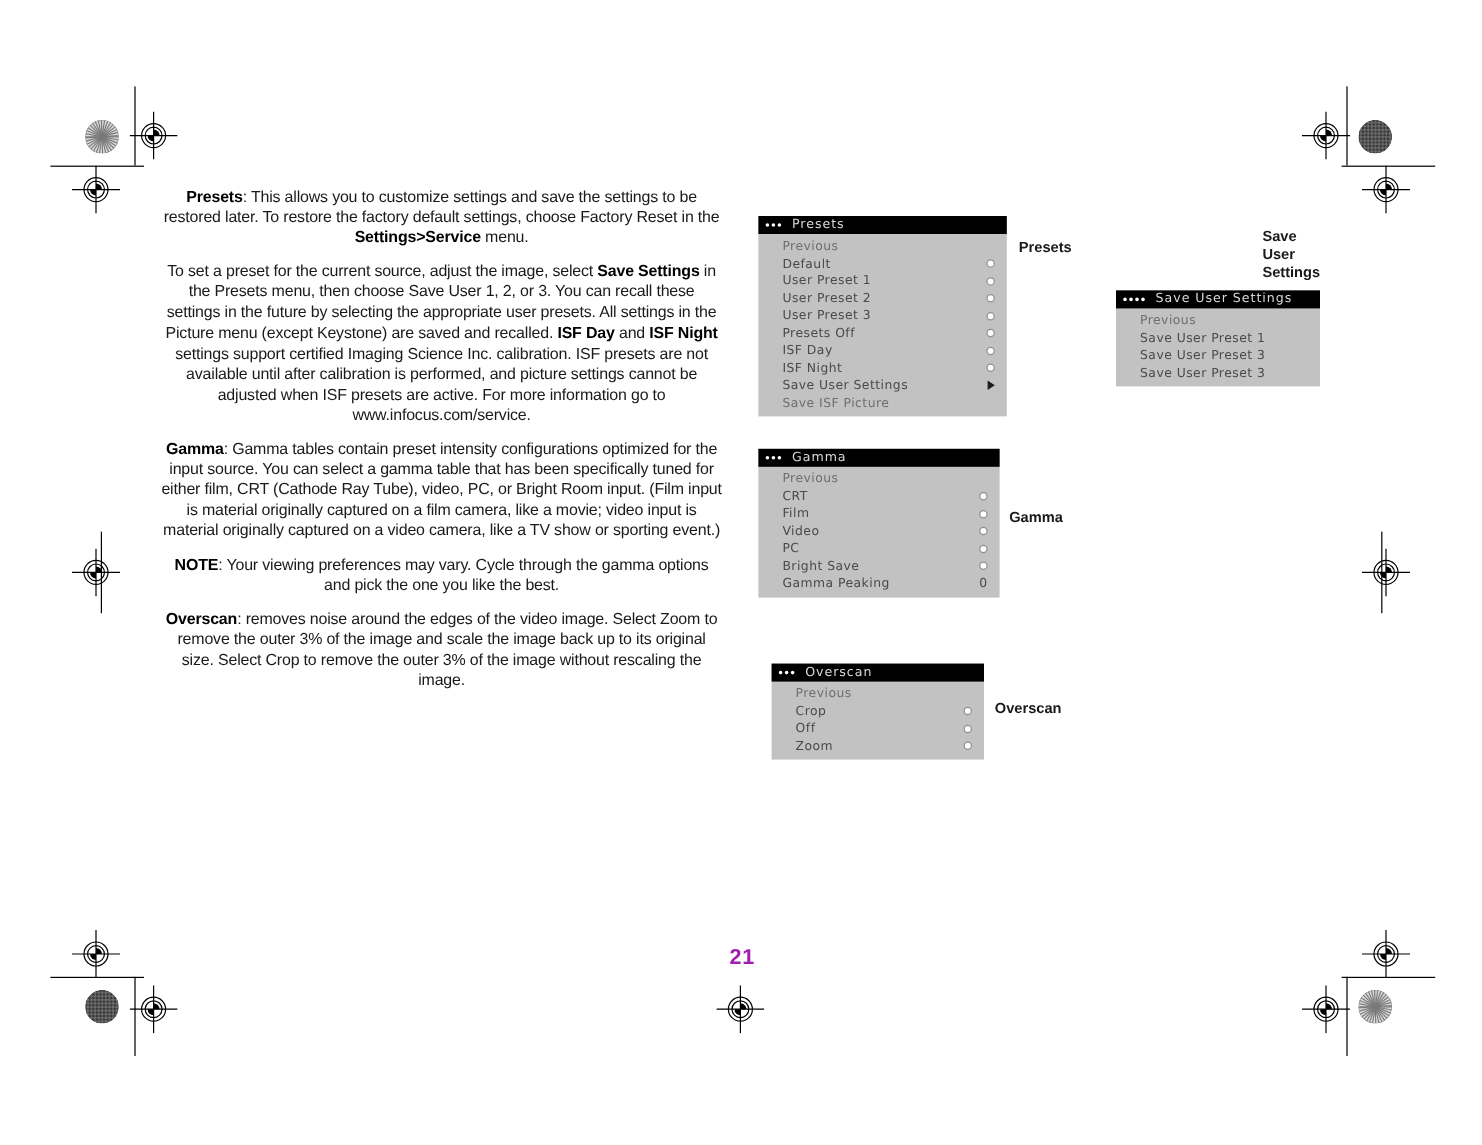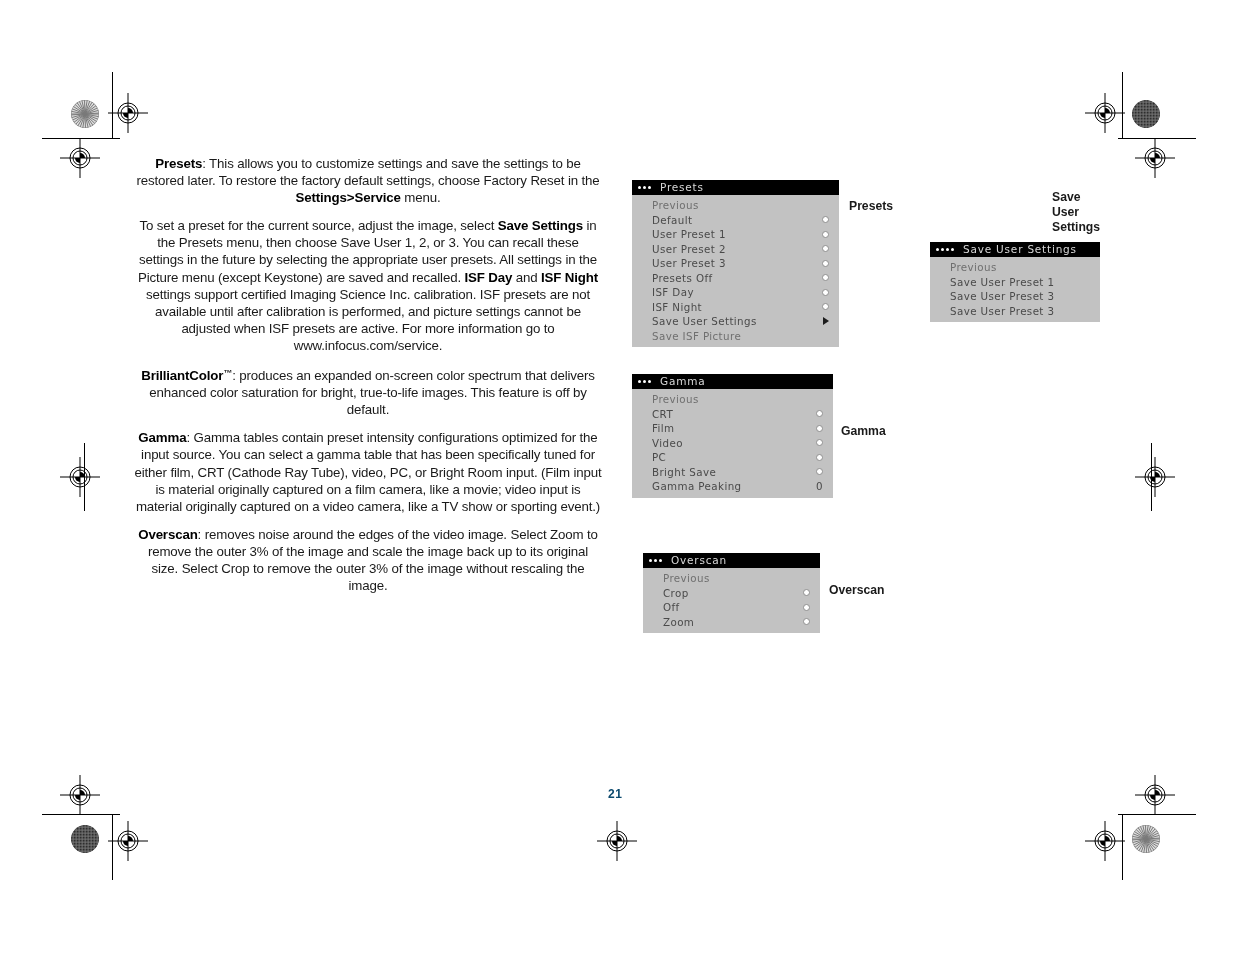"BrilliantColor™: produces an expanded" div.para { html: <div><b>BrilliantColor</b><sup>™</sup><span>: produces an expanded on-screen color spectrum that delivers enhanced color saturation for bright, true-to-life images. This feature is off by default.</span></div> -> none }
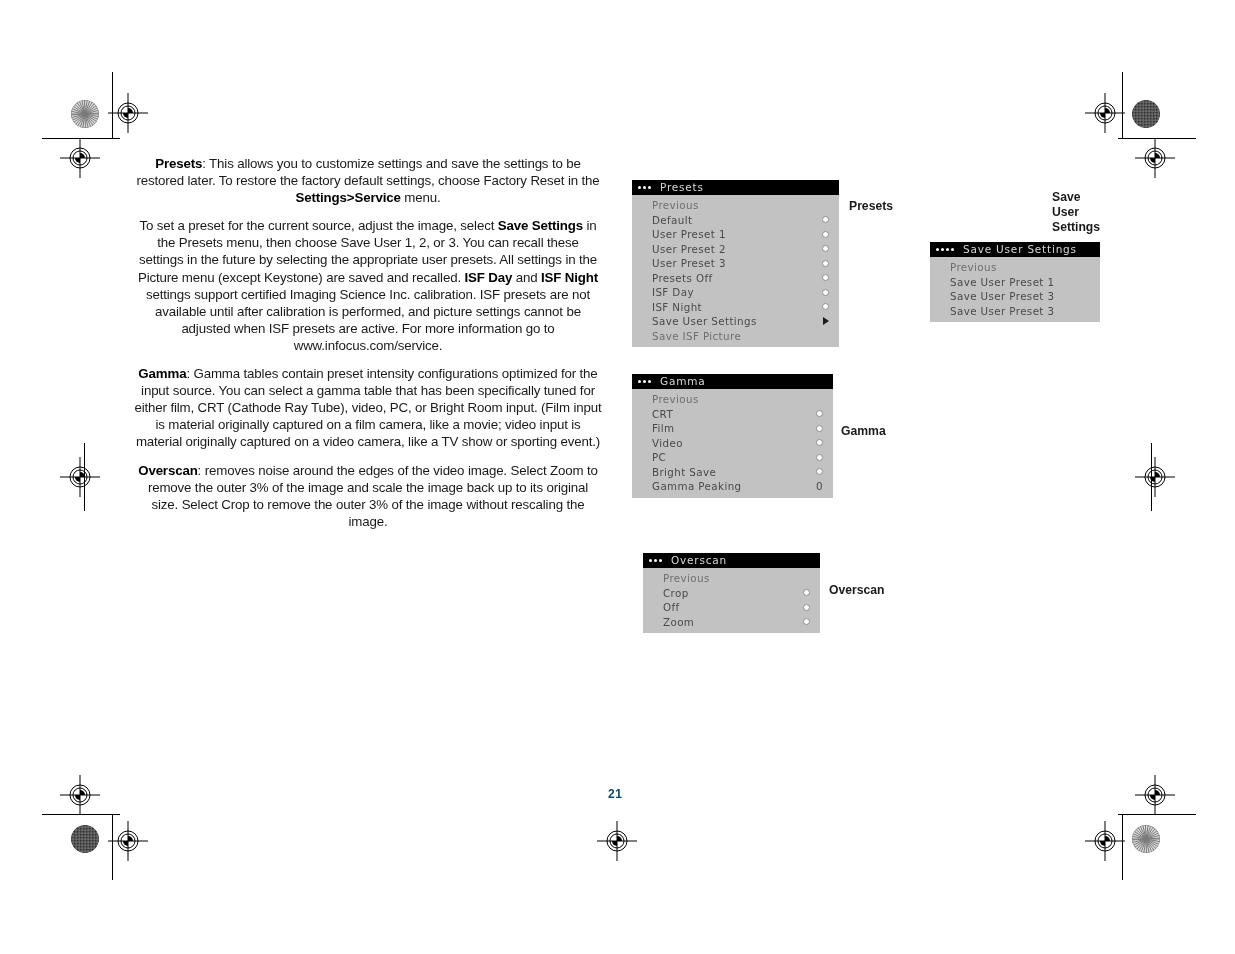"NOTE: Your viewing preferences may" div.para { html: none -> <div><b>NOTE</b><span>: Your viewing preferences may vary. Cycle through the gamma options and pick the one you like the best.</span></div> }
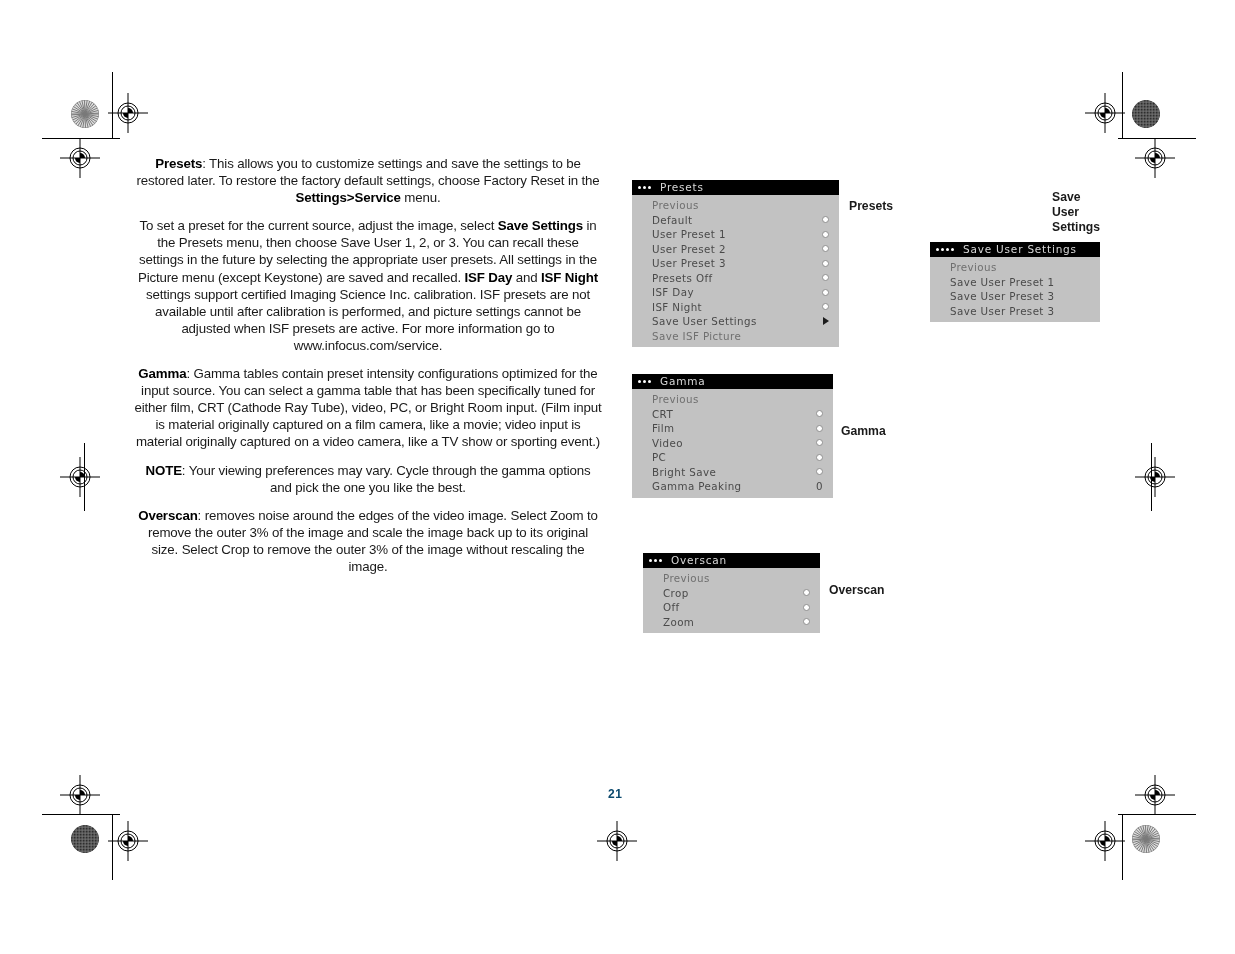"21" .pagenum { color: #0c4a6e -> #a21caf; font-size: 12px -> 18px }
